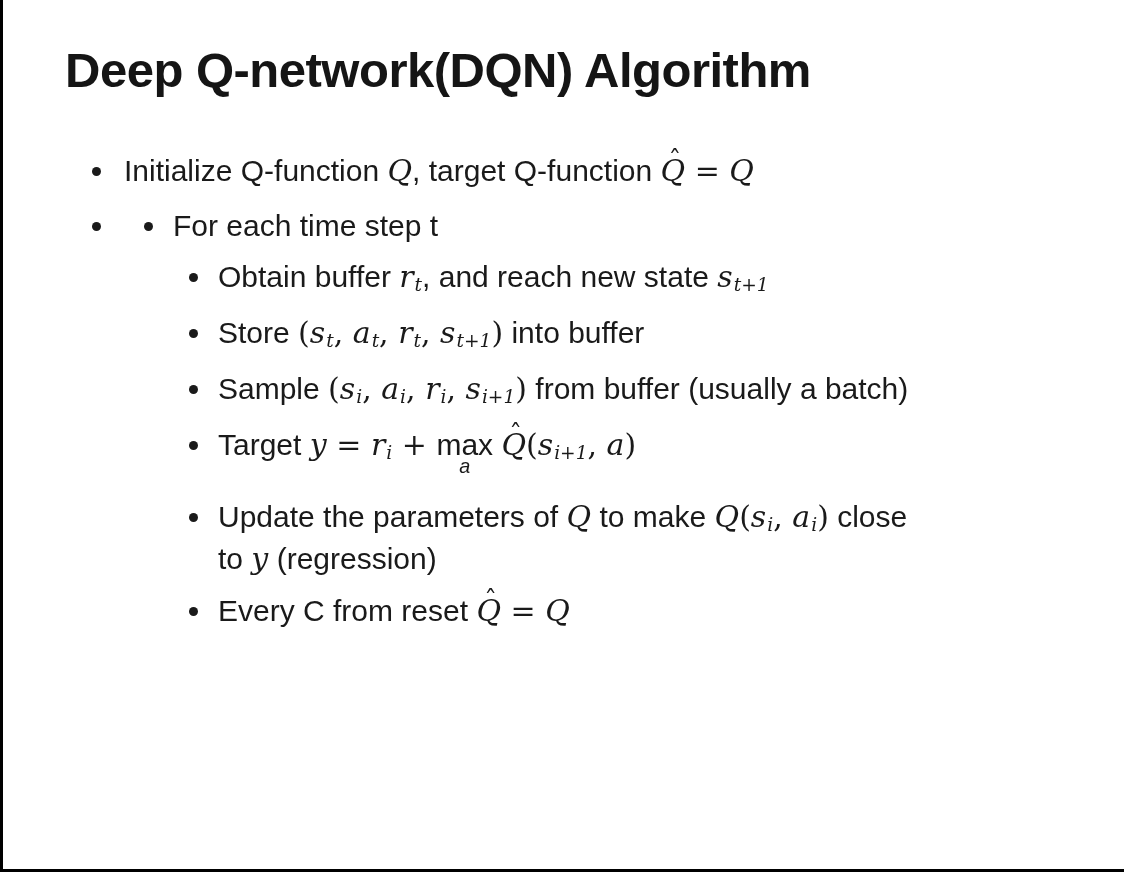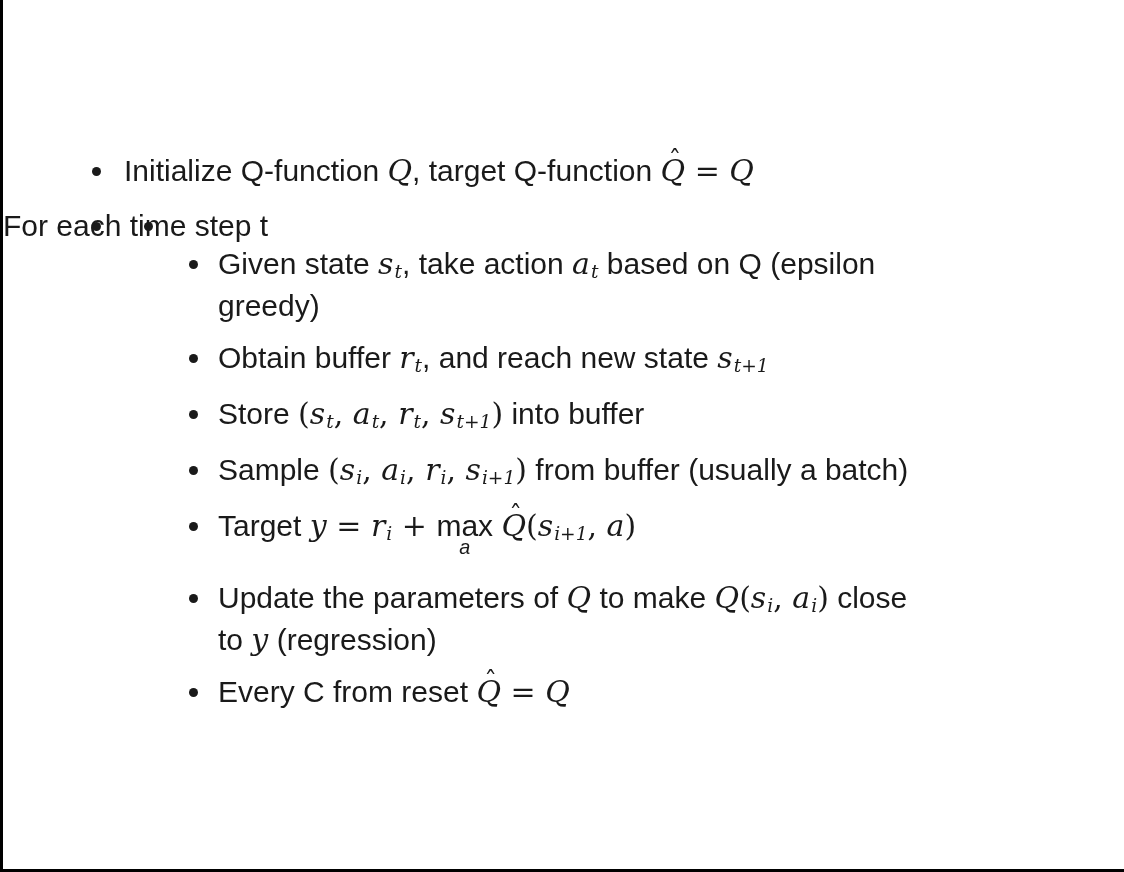"Deep Q-network(DQN) Algorithm" div.title { html: none -> <div>Deep Q-network(DQN) Algorithm</div> }
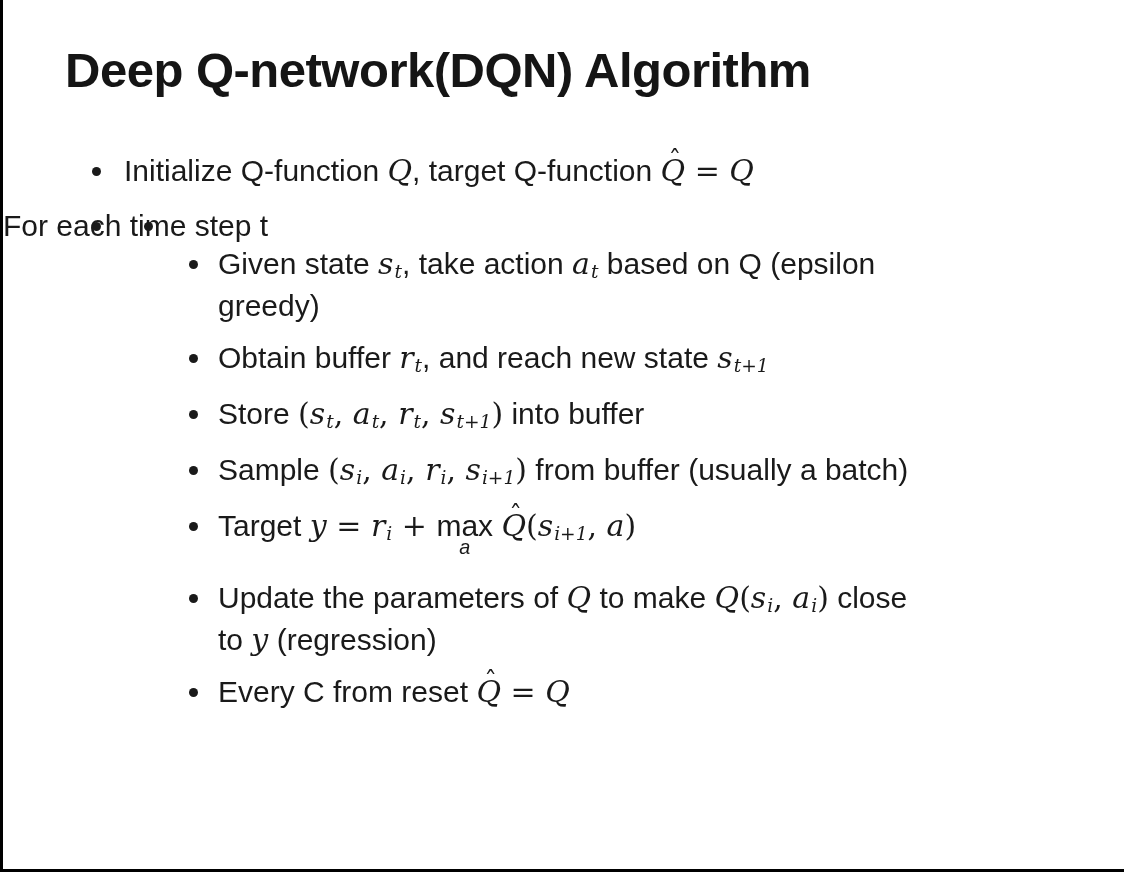"For each time step t" .lvl2 { margin-bottom: none -> 13px; padding-left: none -> 170px }
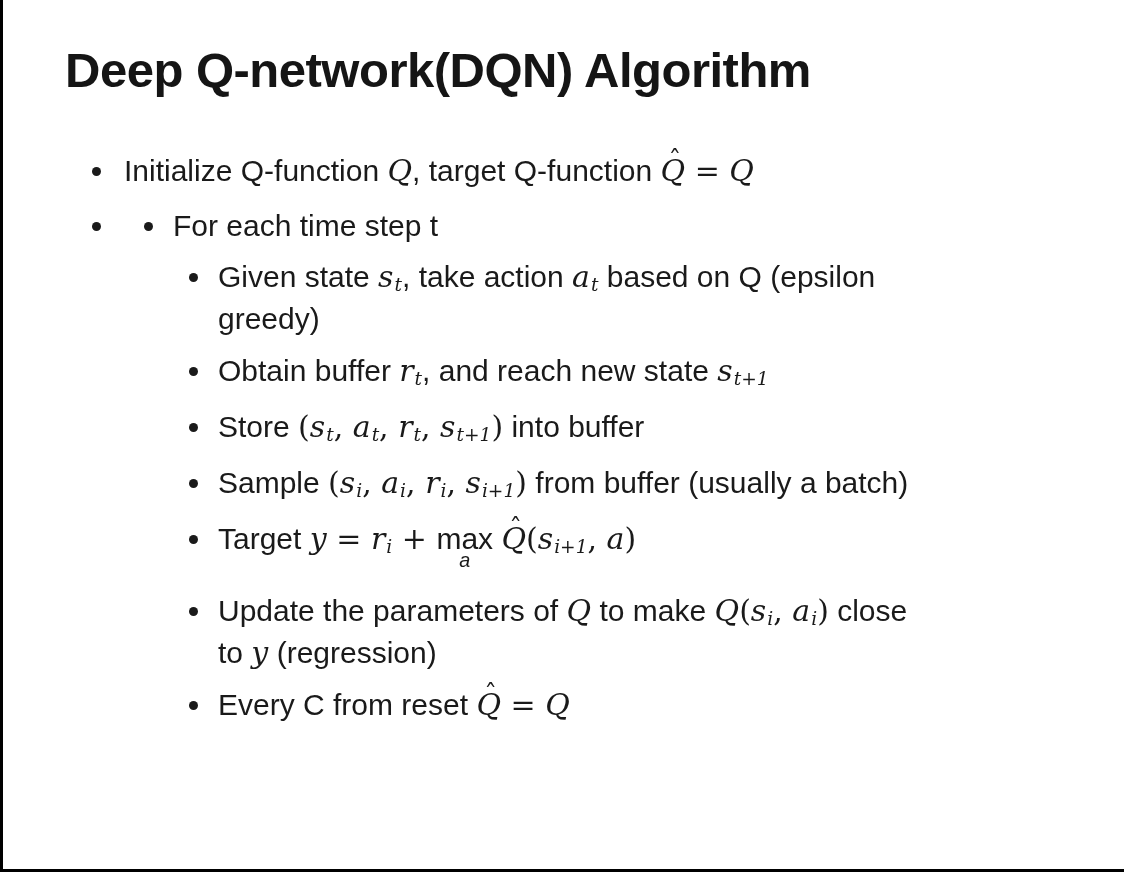"Given state st, take action" div.bullet { html: <div><span></span><span>Given state </span><span>s<span>t</span></span><span>, take action </span><span>a<span>t</span></span><span> based on Q (epsilon</span><br><span>greedy)</span></div> -> none }
